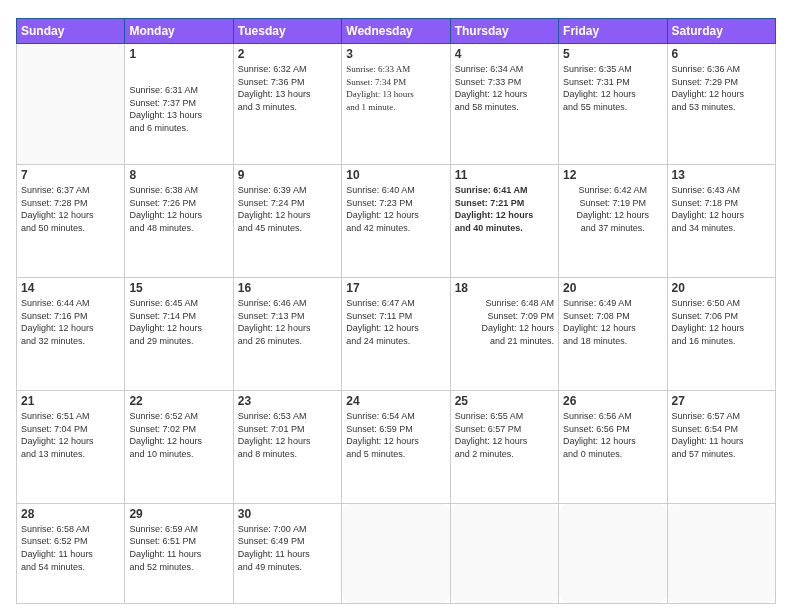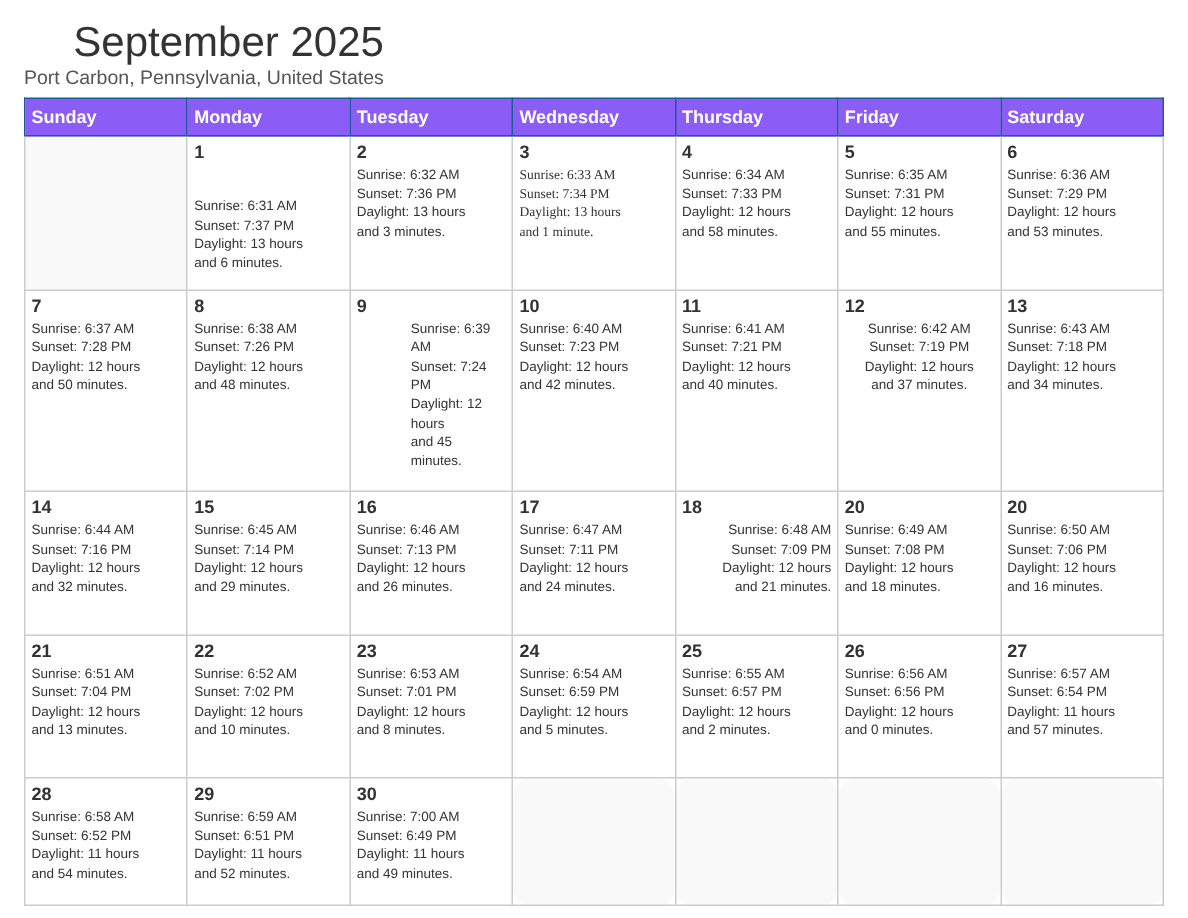"September 2025" div.title-block { html: <div> <div>September 2025</div> <div>Port Carbon, Pennsylvania, United States</div> </div> -> none }
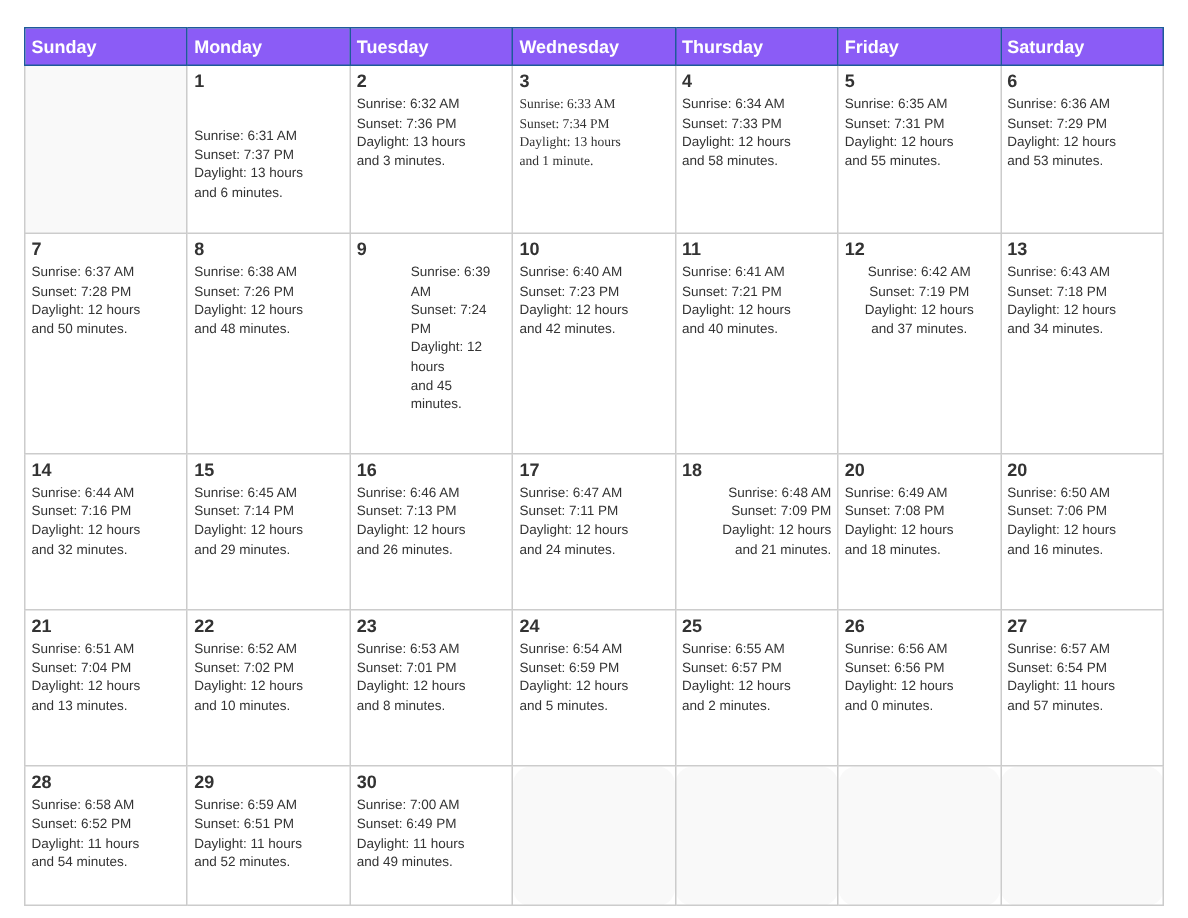"Sunrise: 6:39 AM" div.day-info { margin-left: 36px -> none }
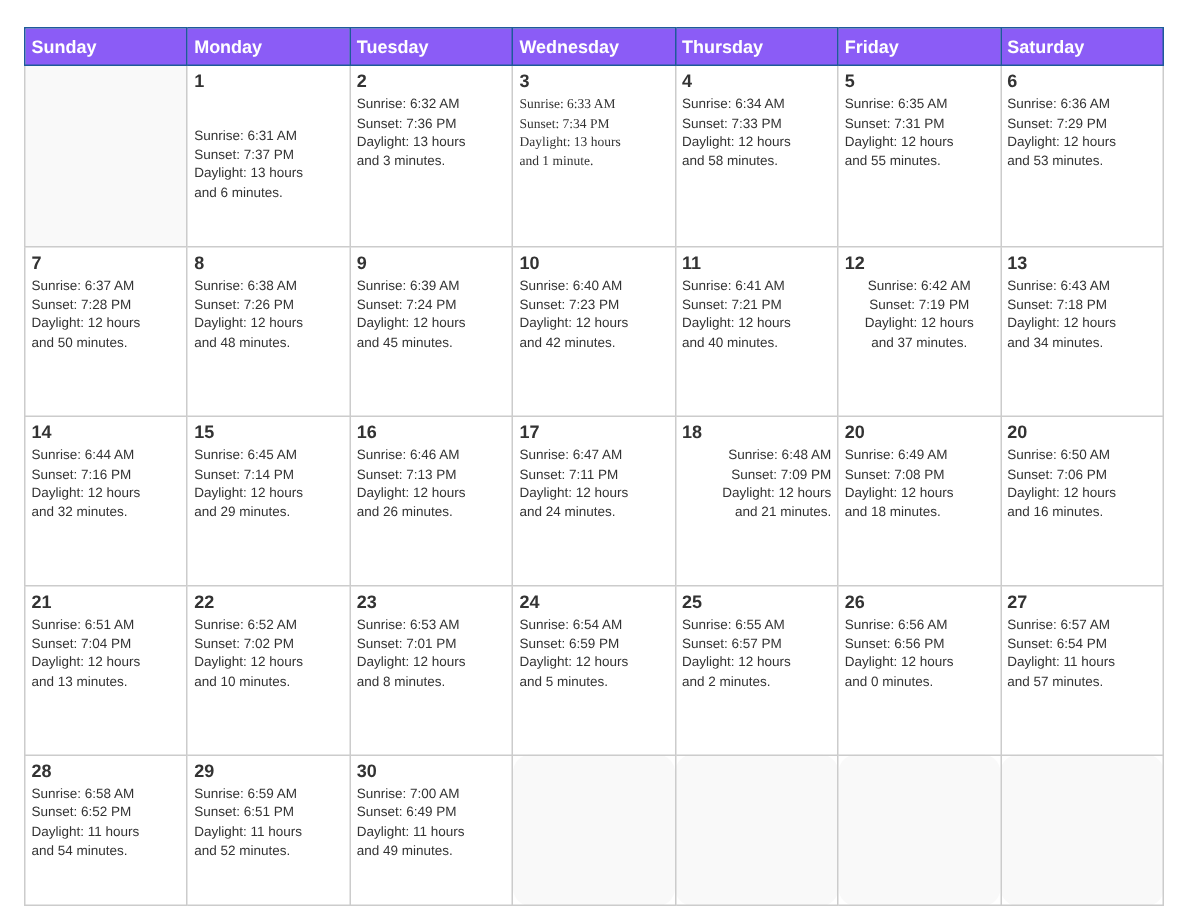"Sunrise: 6:41 AM" div.day-info { font-weight: none -> bold }
